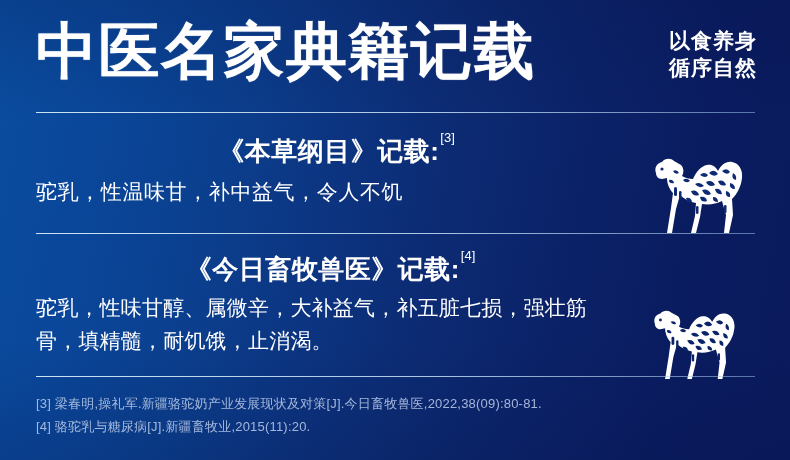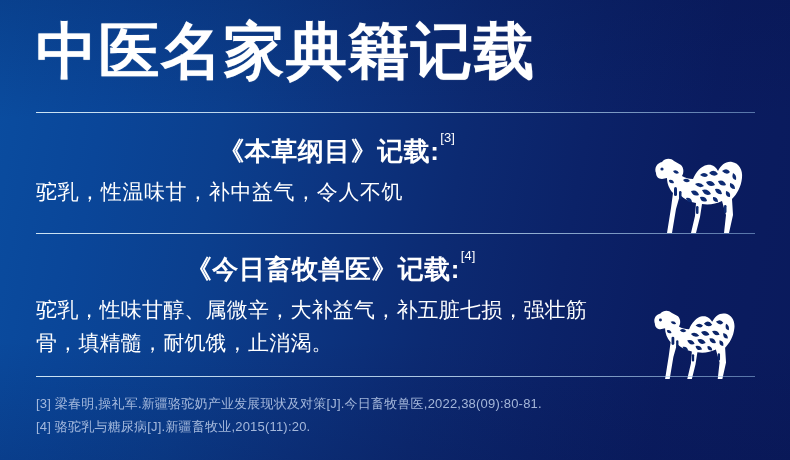"以食养身" div.slogan { html: none -> <div> <div>以食养身</div> <div>循序自然</div> </div> }
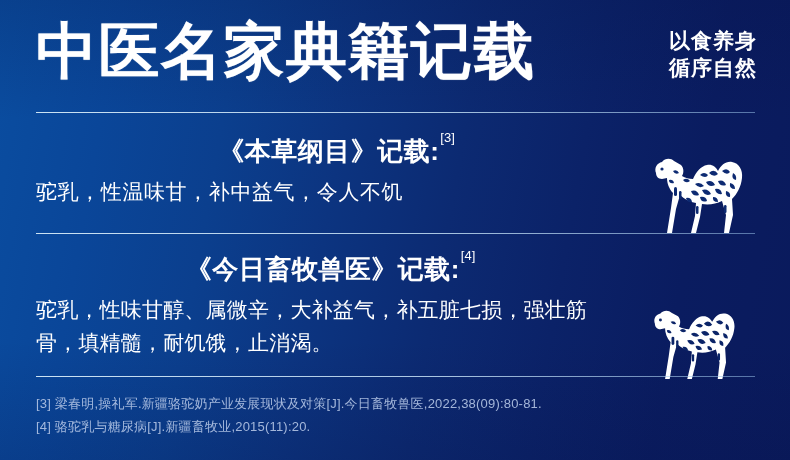"驼乳，性味甘醇、属微辛，大补益气，补五脏七损，强壮筋骨，填精髓，耐饥饿，止消渴。" .quote.q2 .quote-body { font-family: none -> Liberation Mono, monospace }
